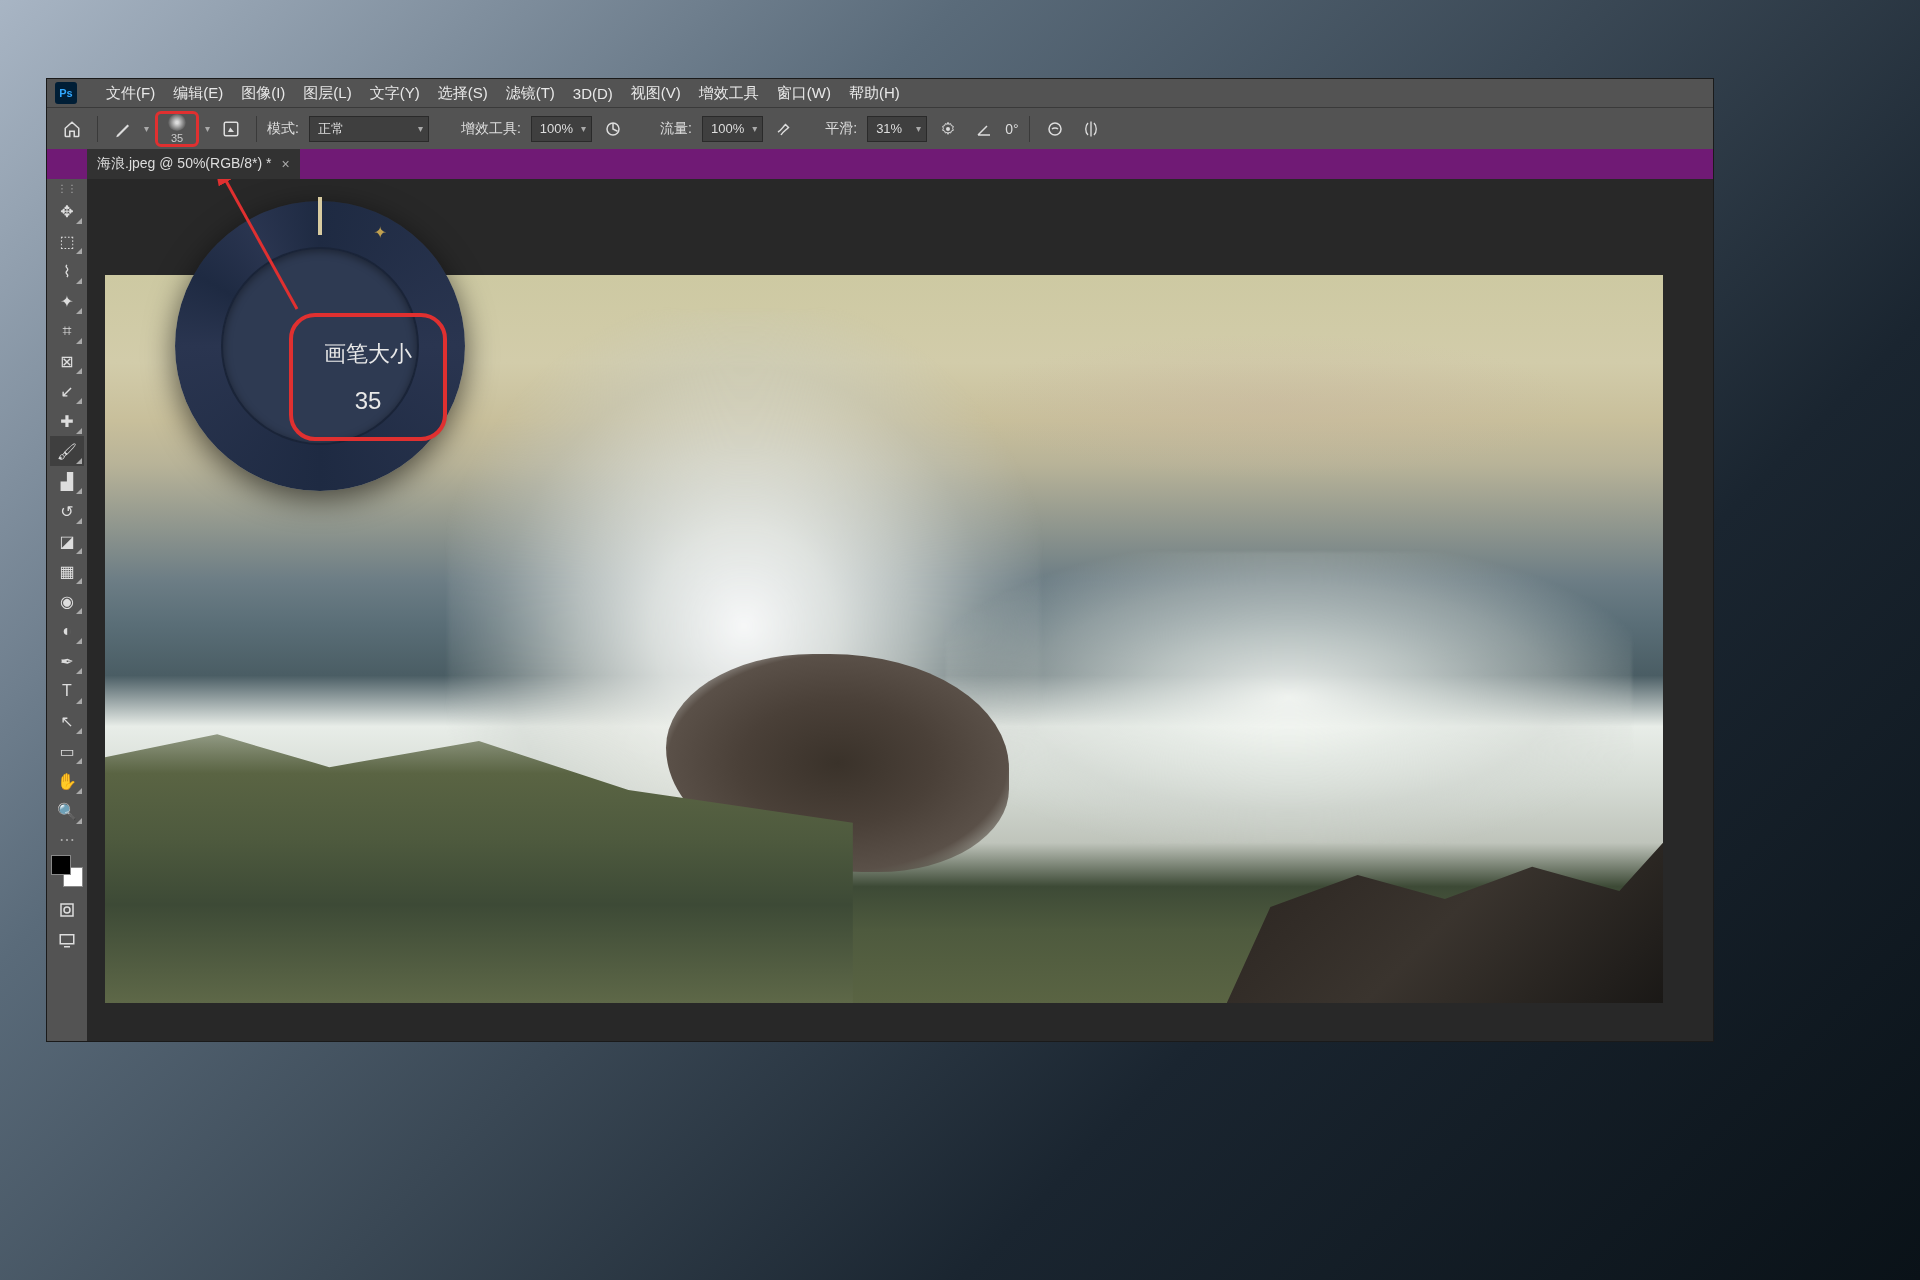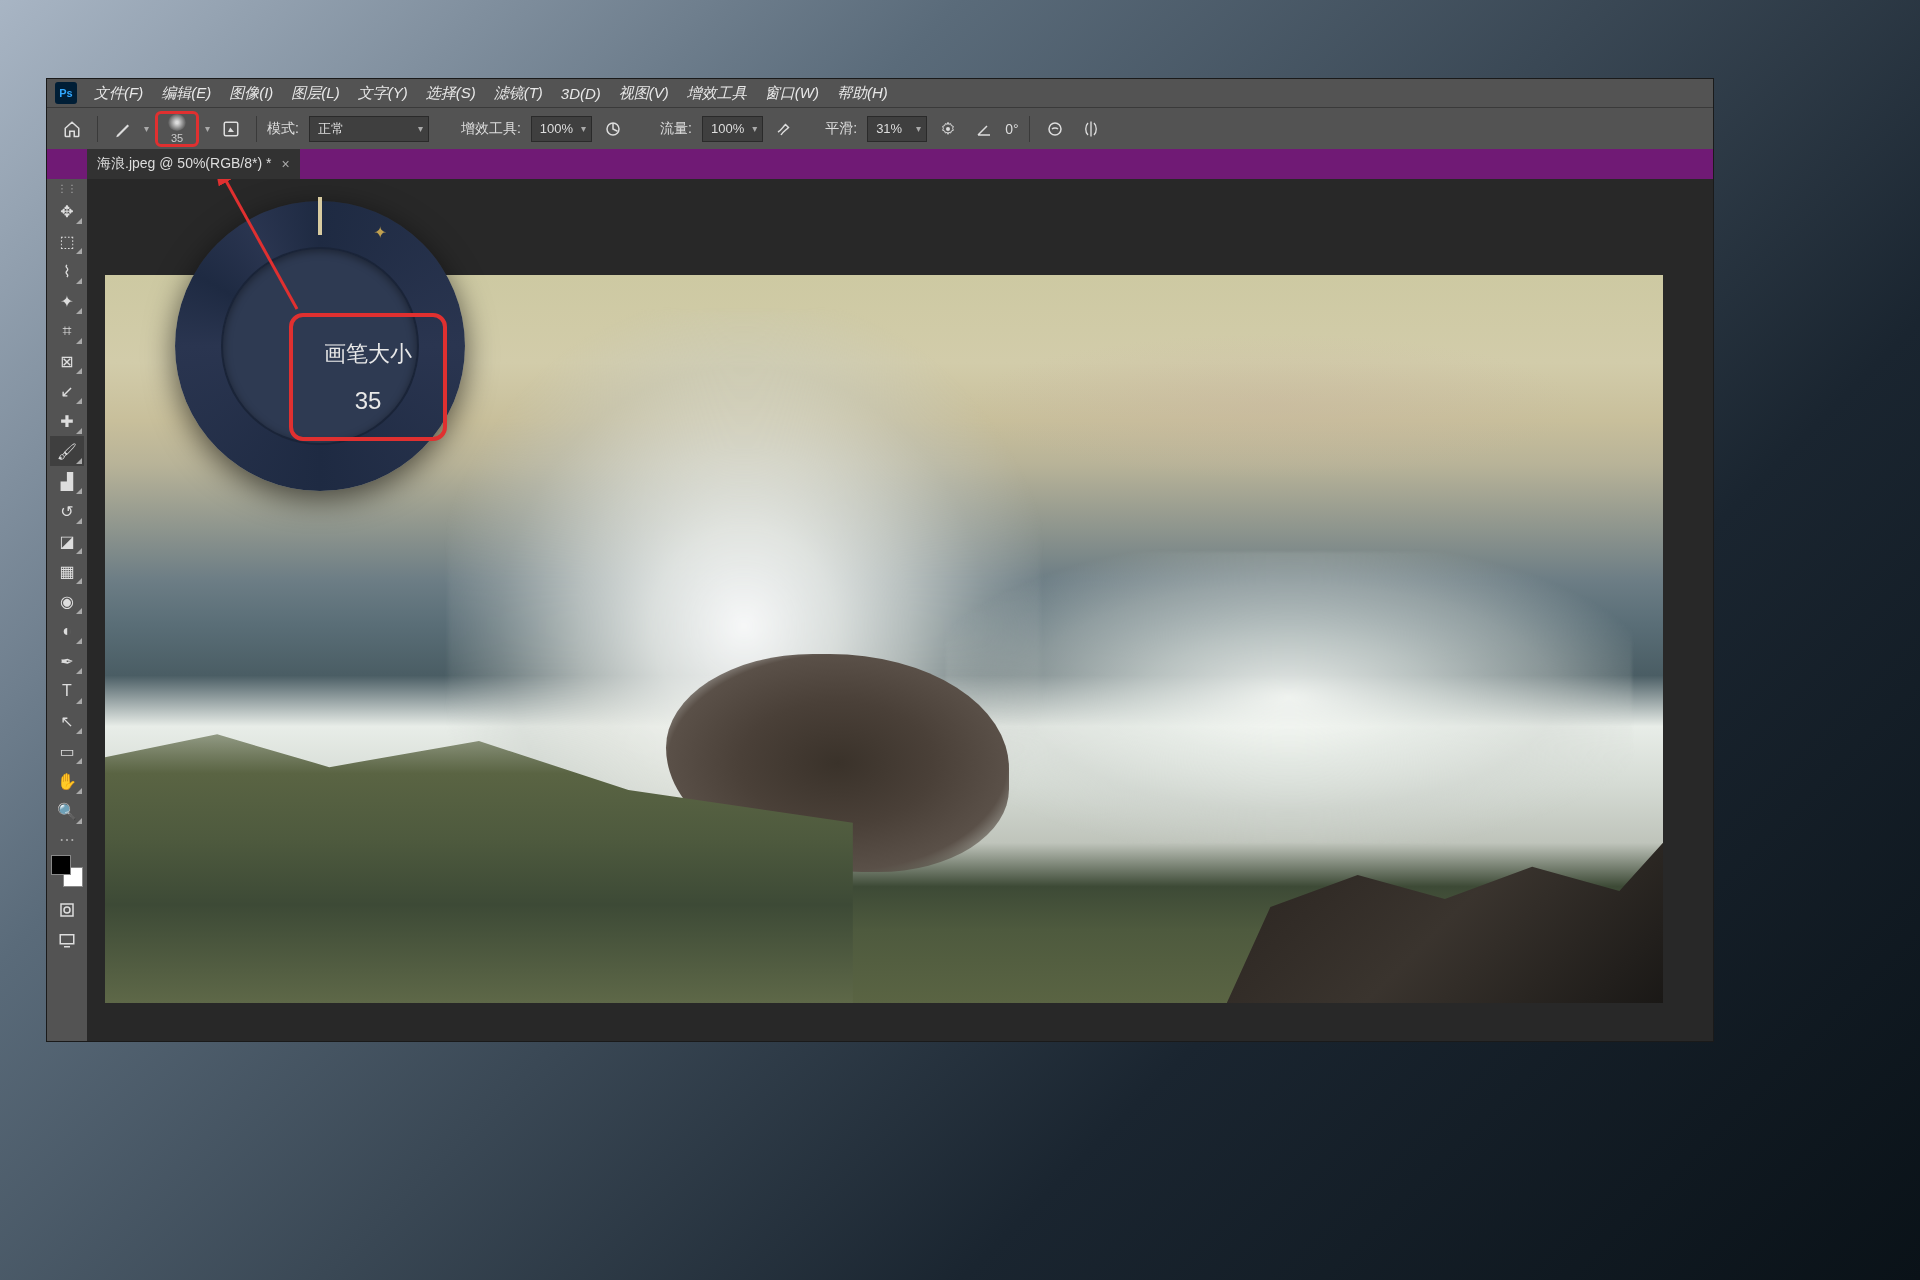"Ps" .ps-logo { margin: 0 8px 0 4px -> 0 20px 0 4px }
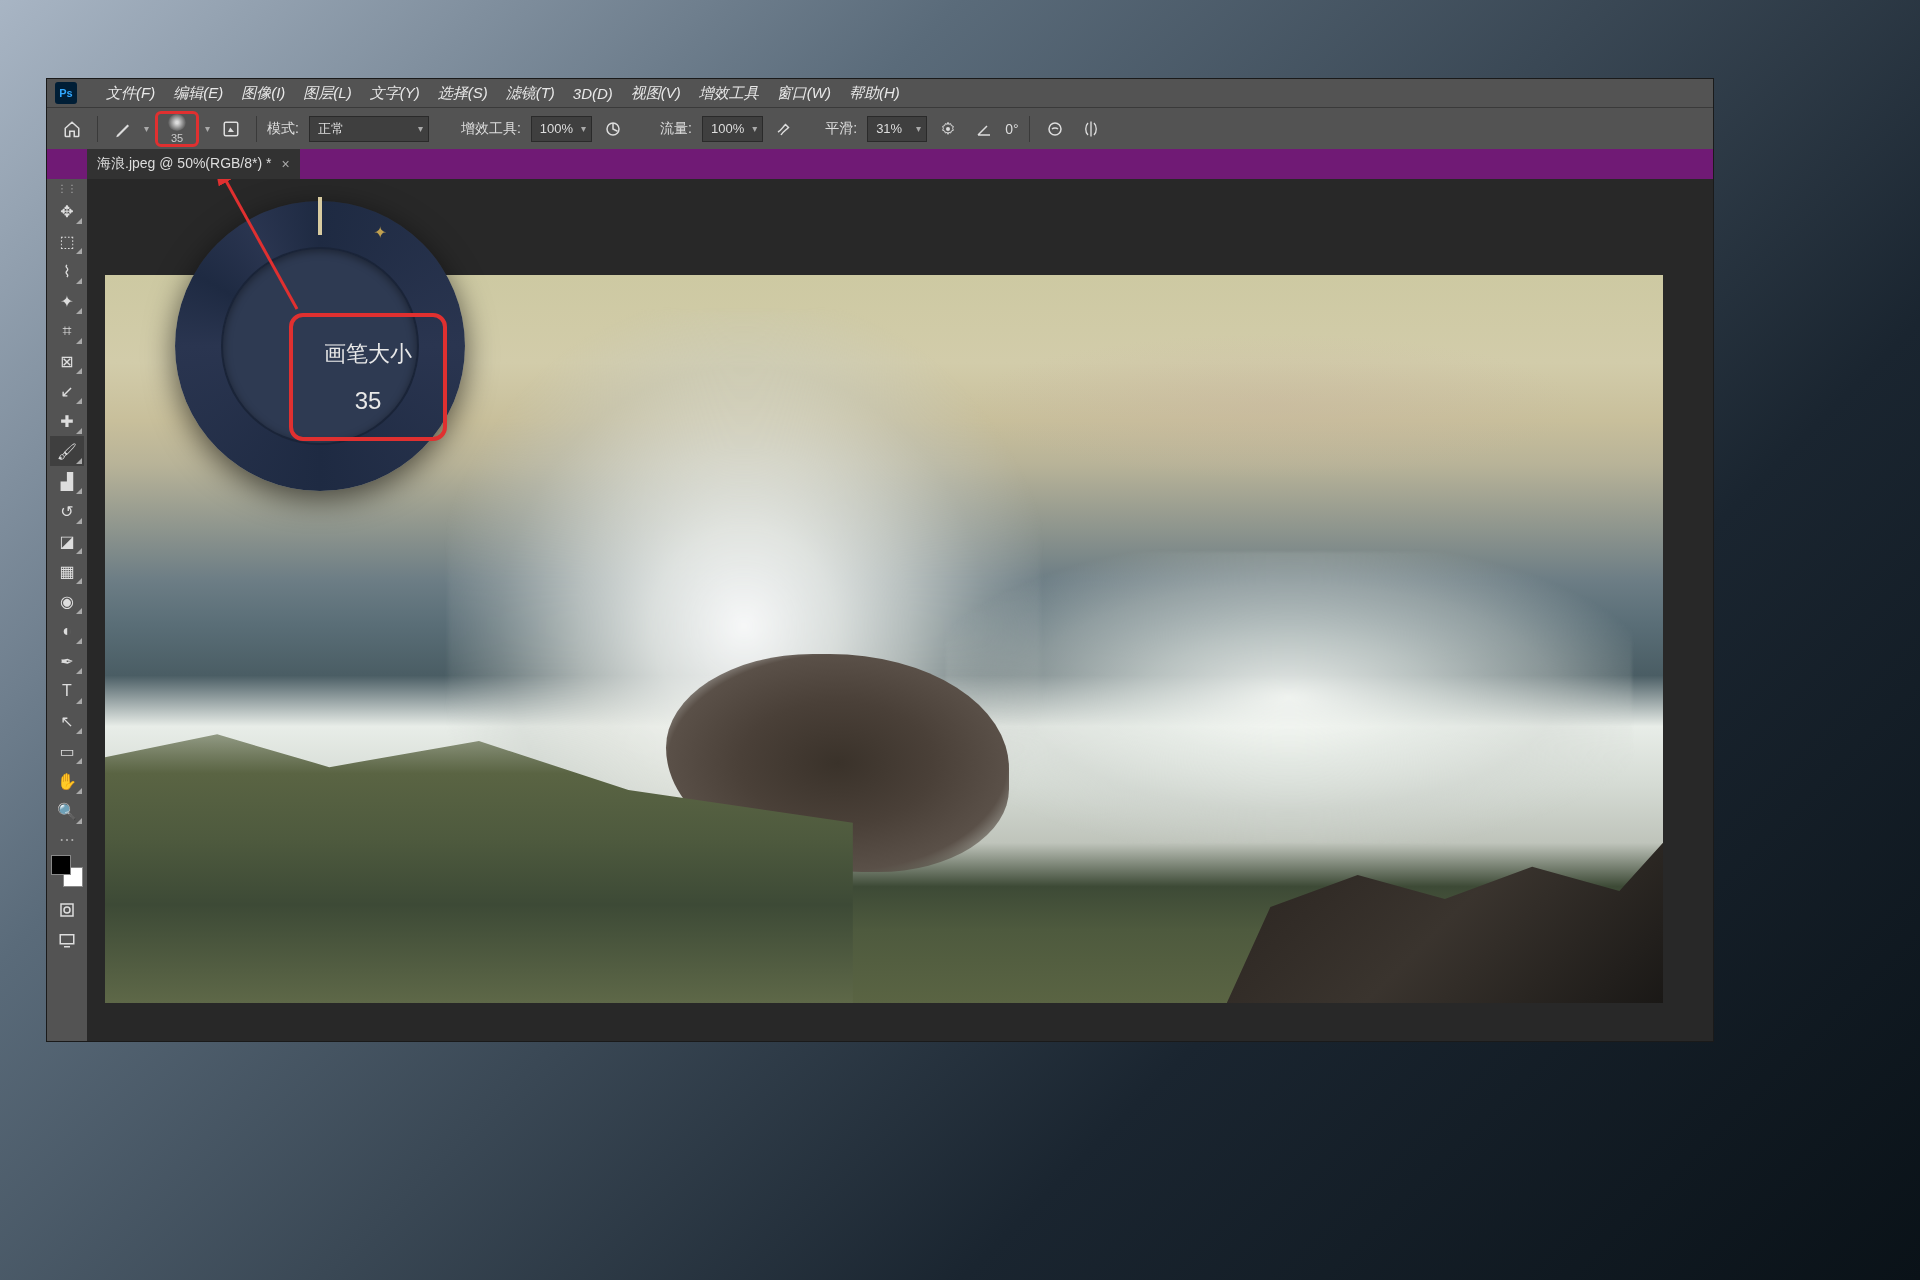"文件(F)" .menu-item { font-style: italic -> none }
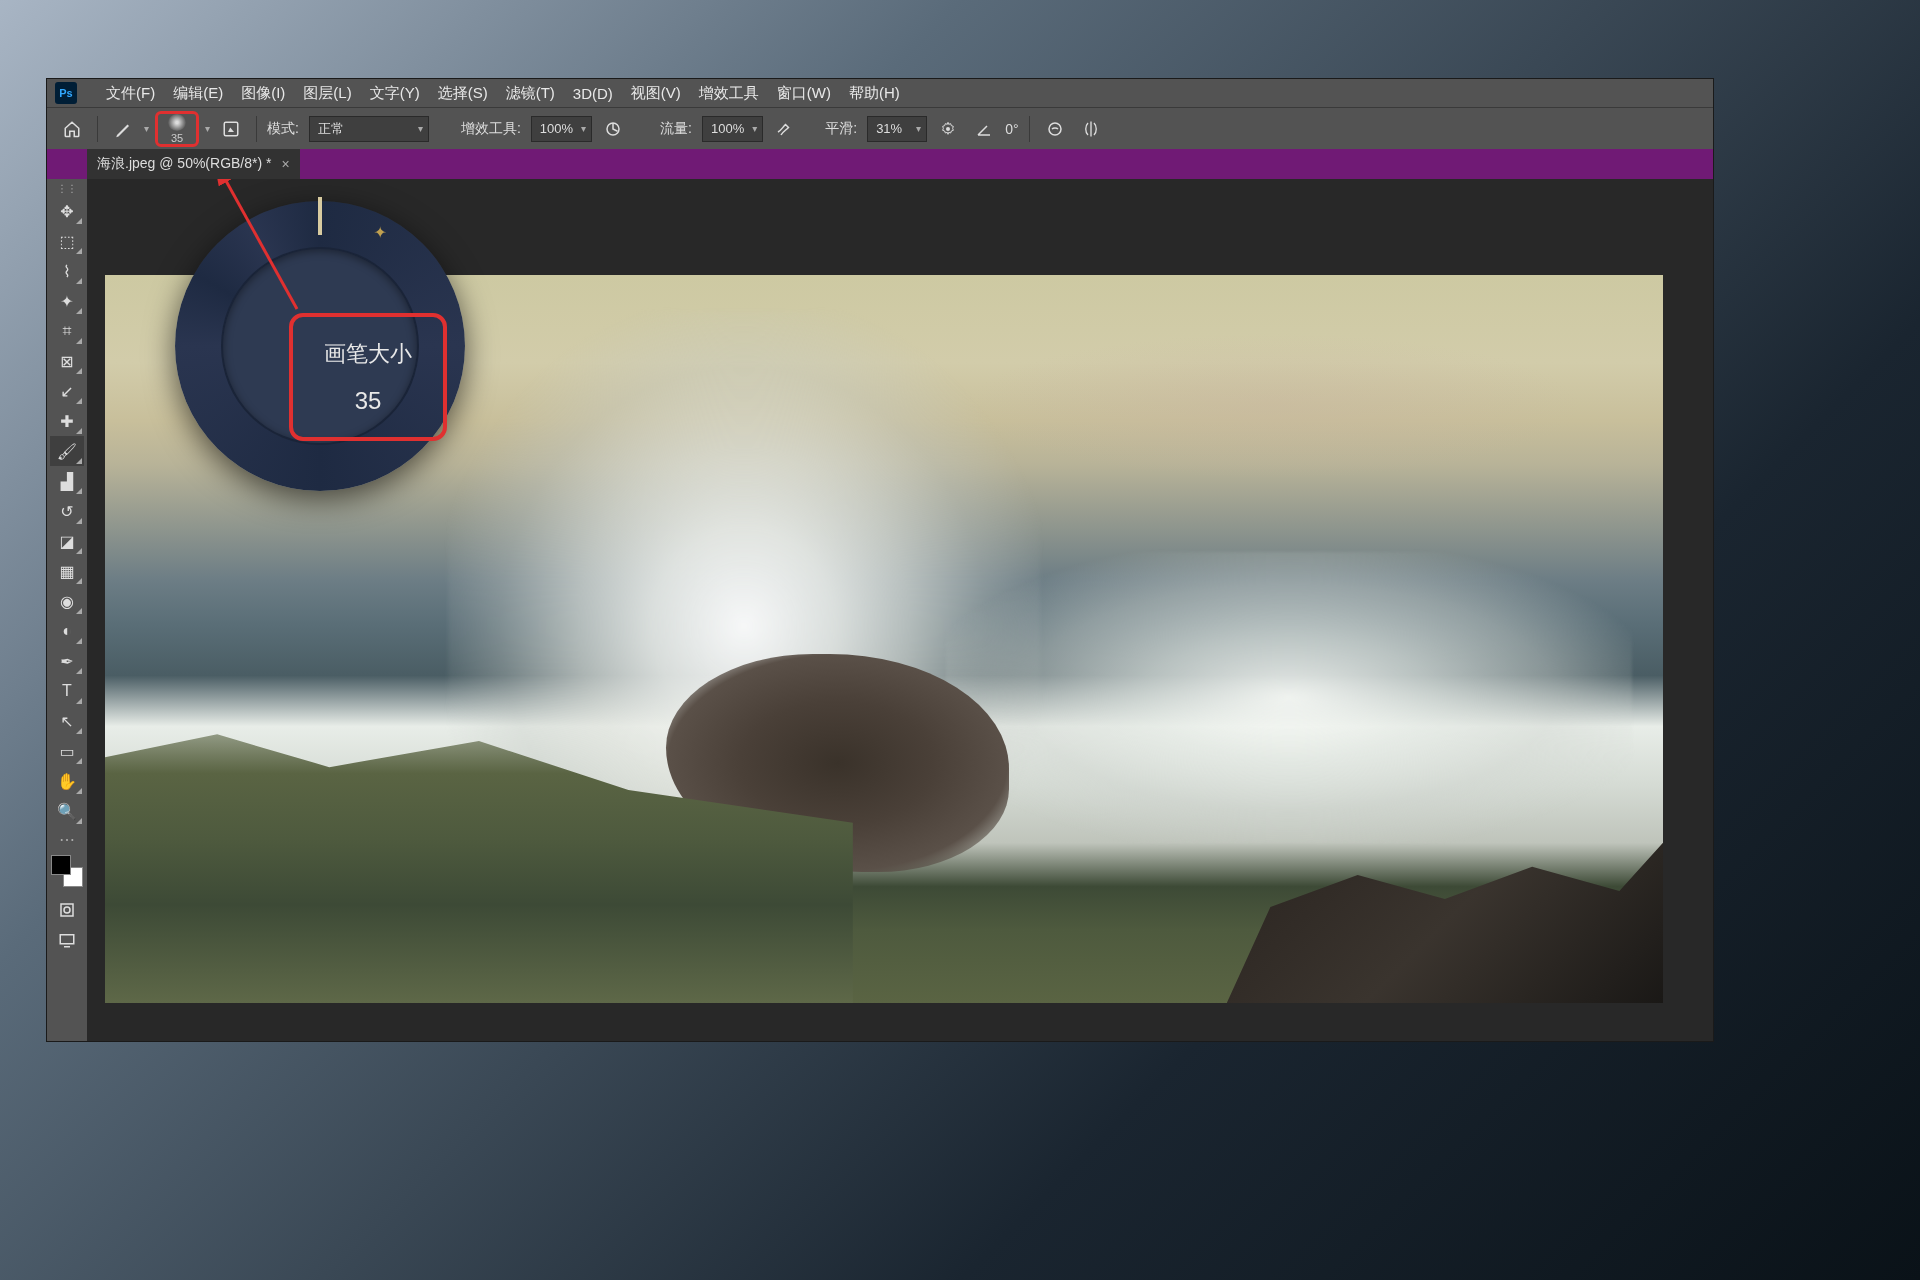"画笔大小" .hud-frame { border-radius: 14px -> 26px }
